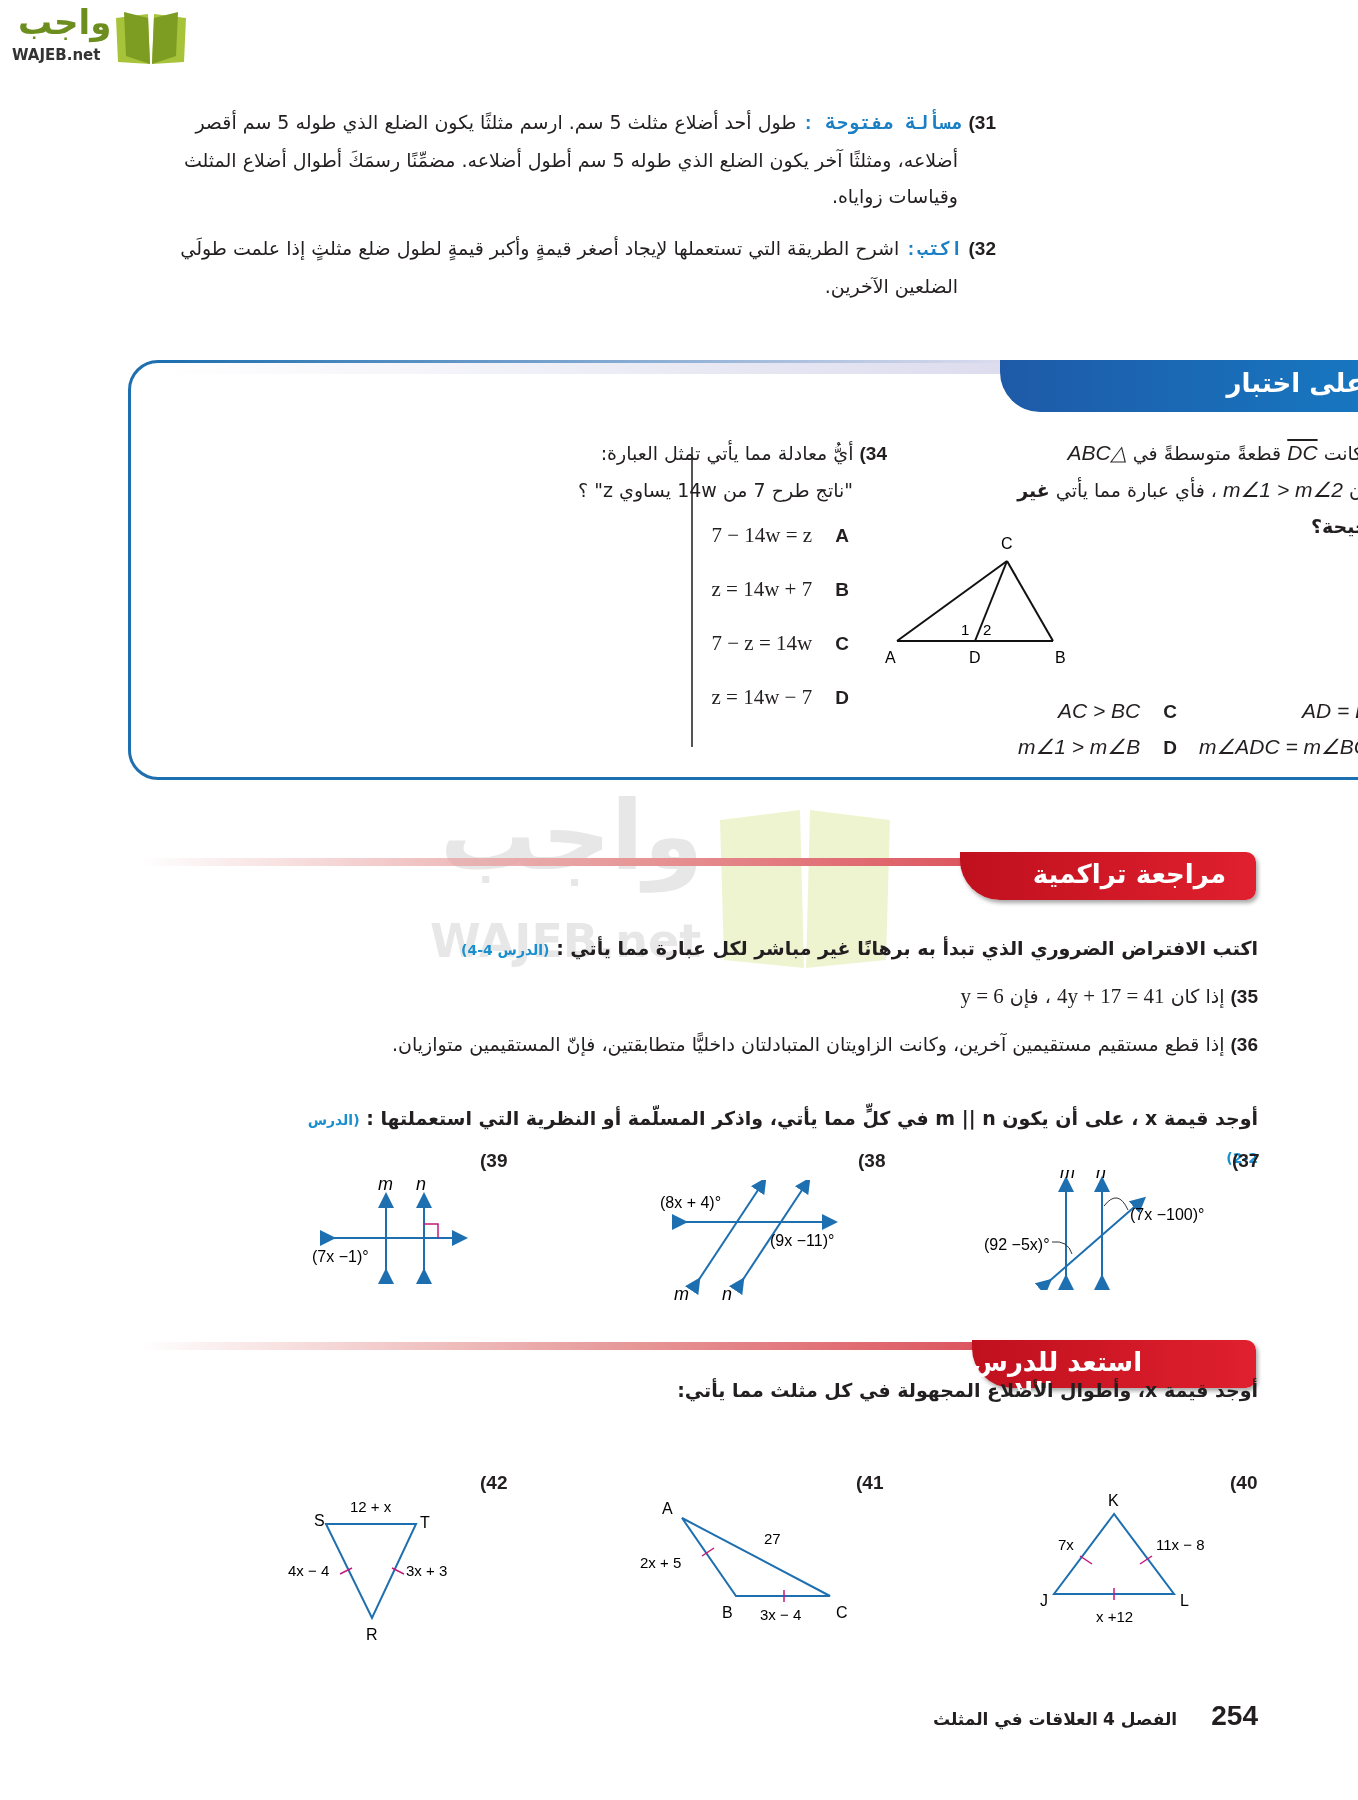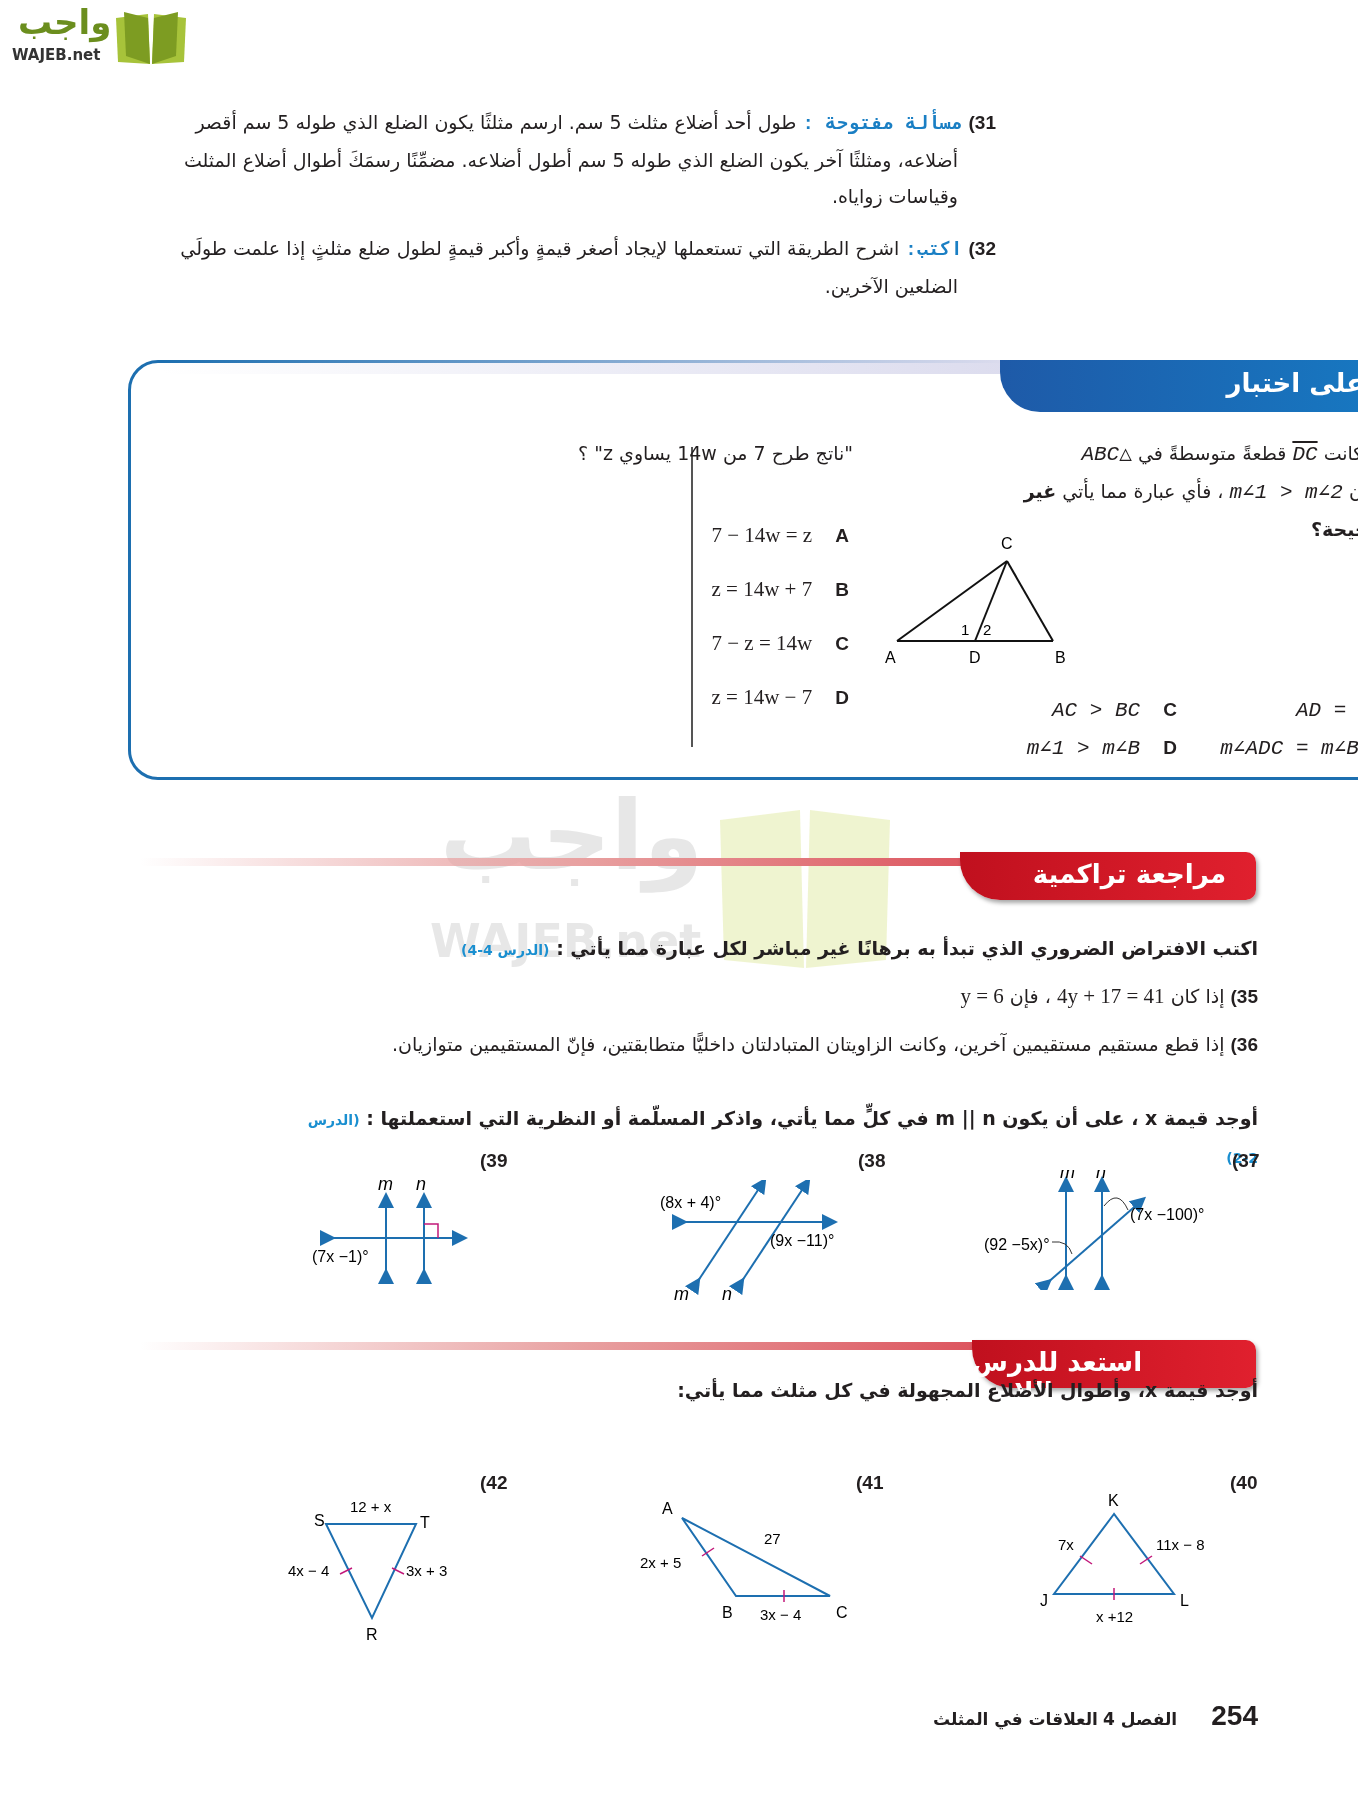"34) أيُّ معادلة مما يأتي" div { html: none -> <div> <span>34)</span> <span>أيُّ معادلة مما يأتي تمثل العبارة:</span> </div> }
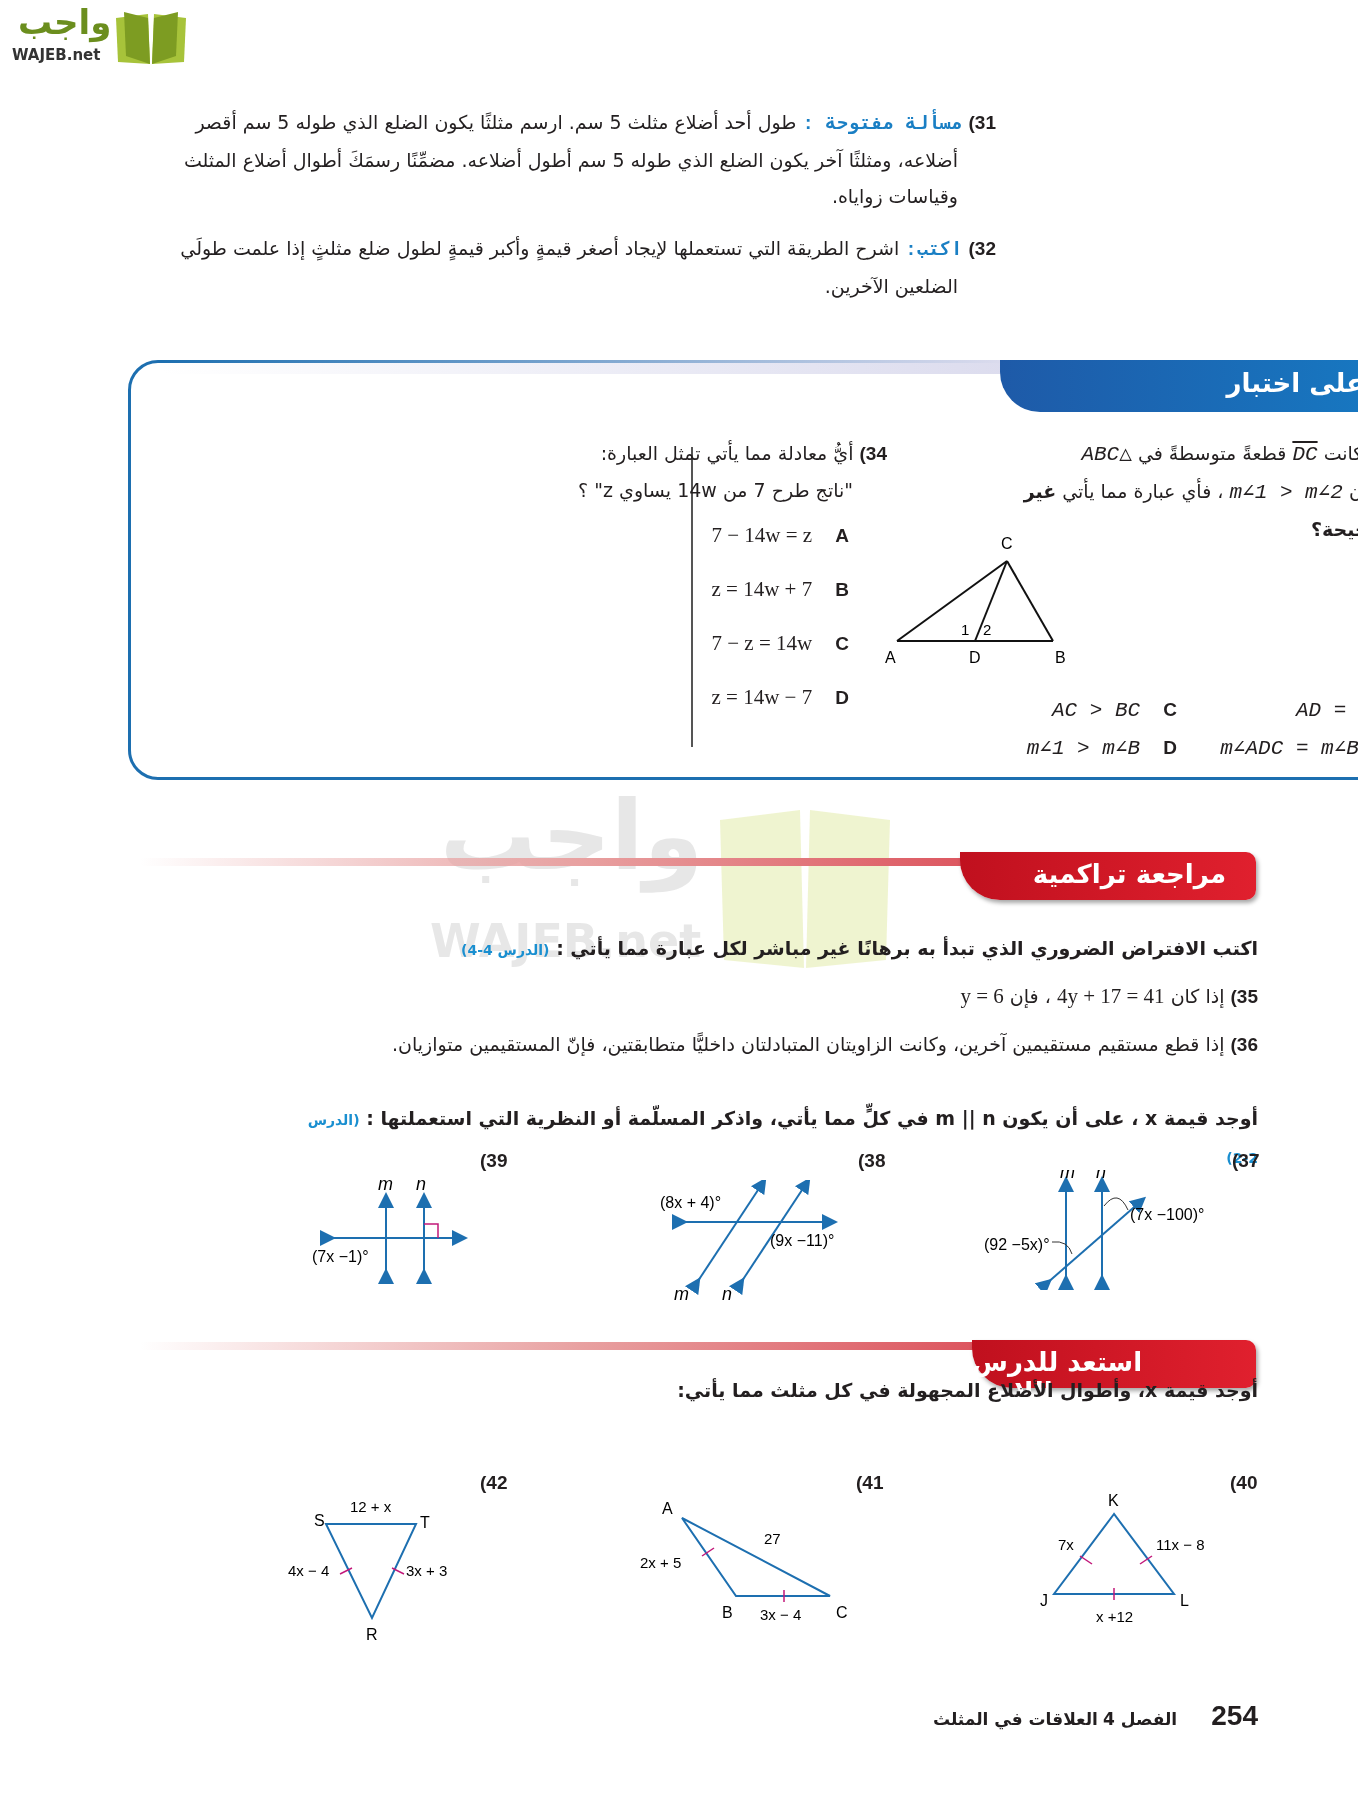"△ABC" .math { font-family: Liberation Mono, monospace -> Liberation Sans, sans-serif }
